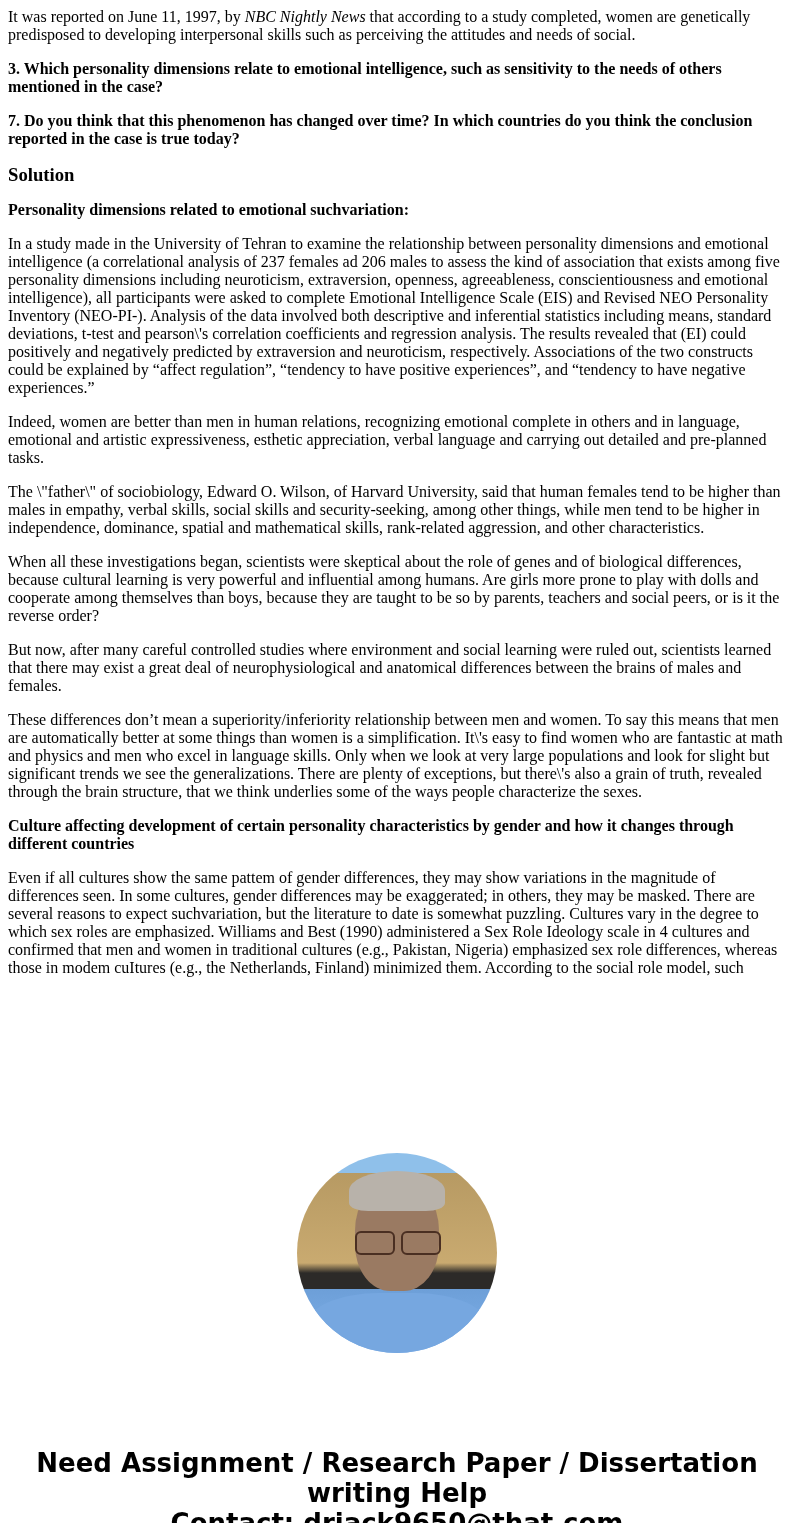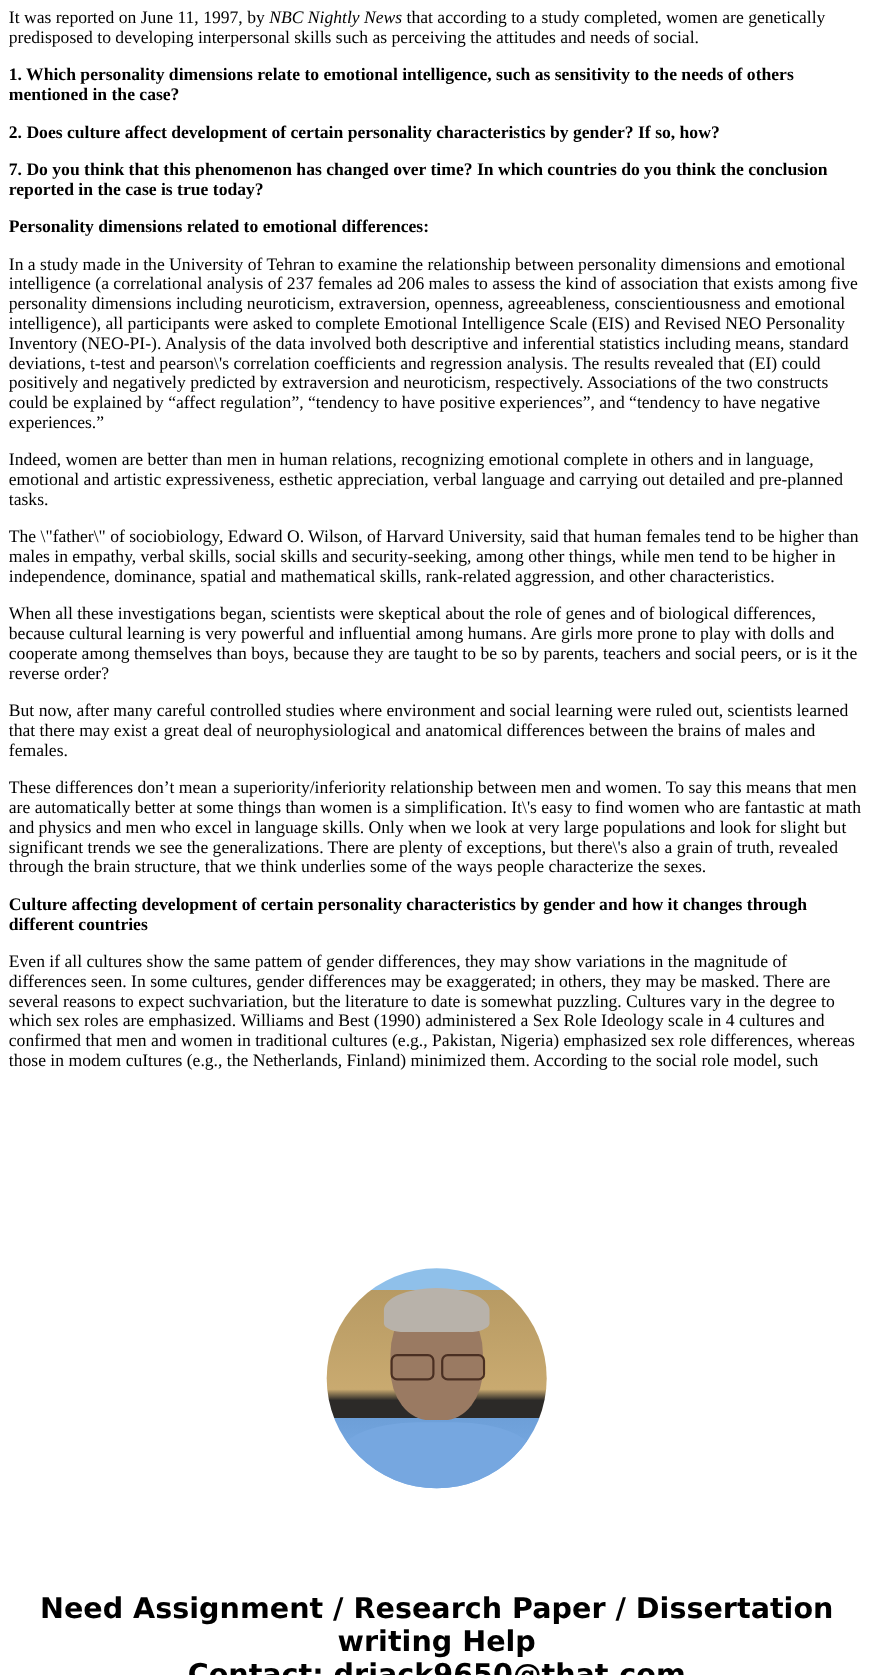"1. Which personality dimensions relate" strong { text: 1 -> 3 }
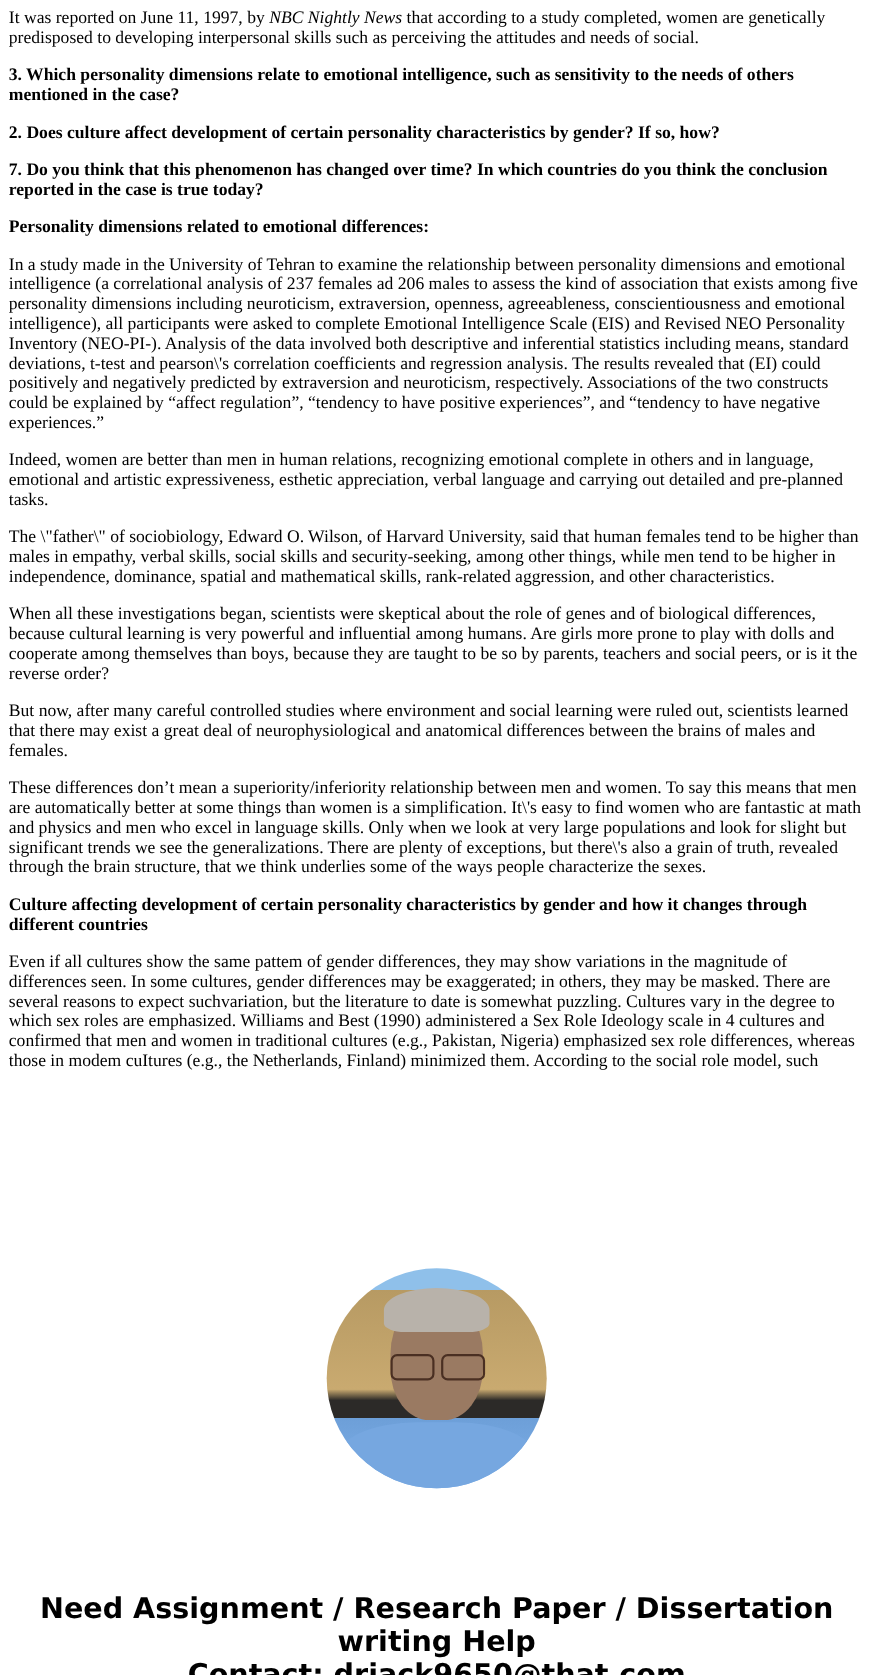"2. Does culture affect development" p { html: <p><strong>2. Does culture affect development of certain personality characteristics by gender? If so, how?</strong></p> -> none }
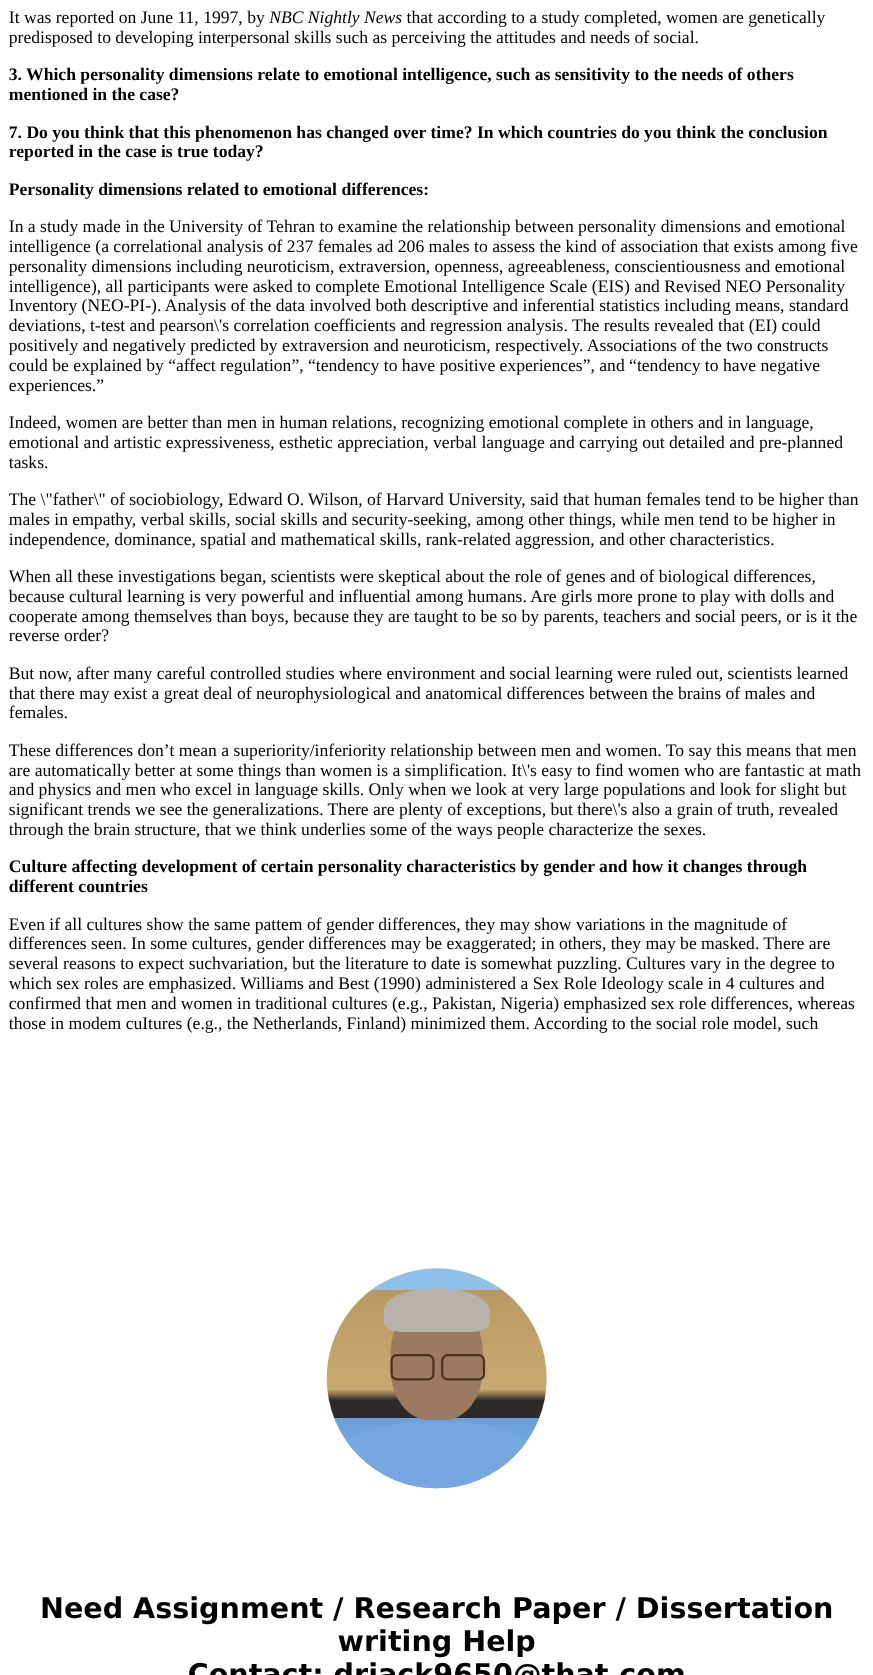"Solution" h2 { html: none -> <h2>Solution</h2> }
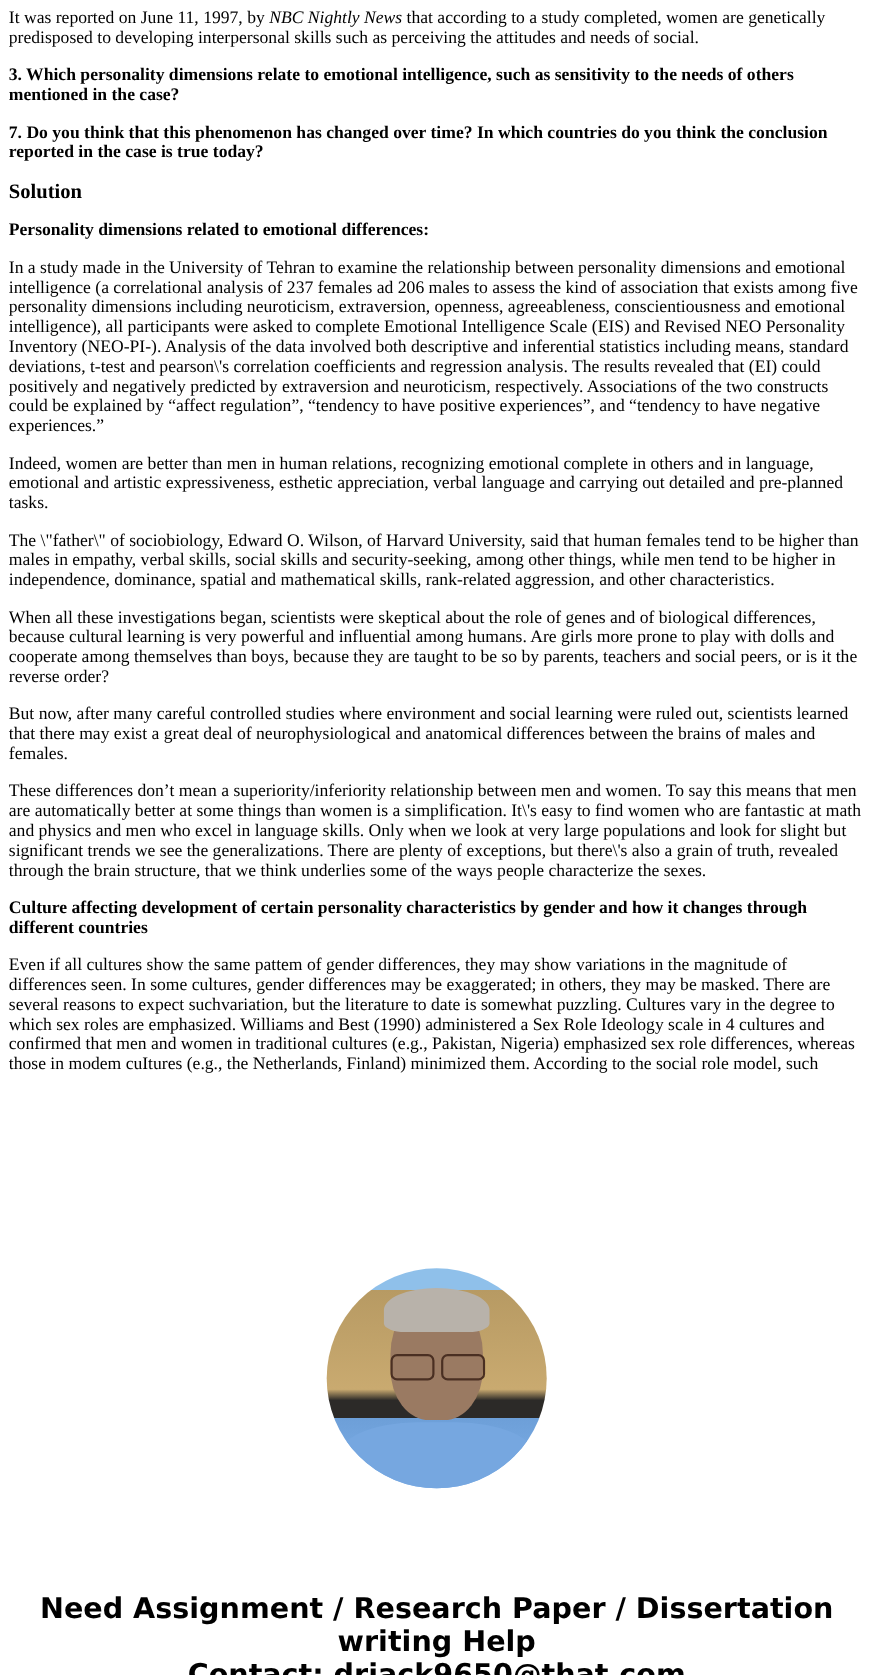"Personality dimensions related to" strong { text: differences -> suchvariation }
